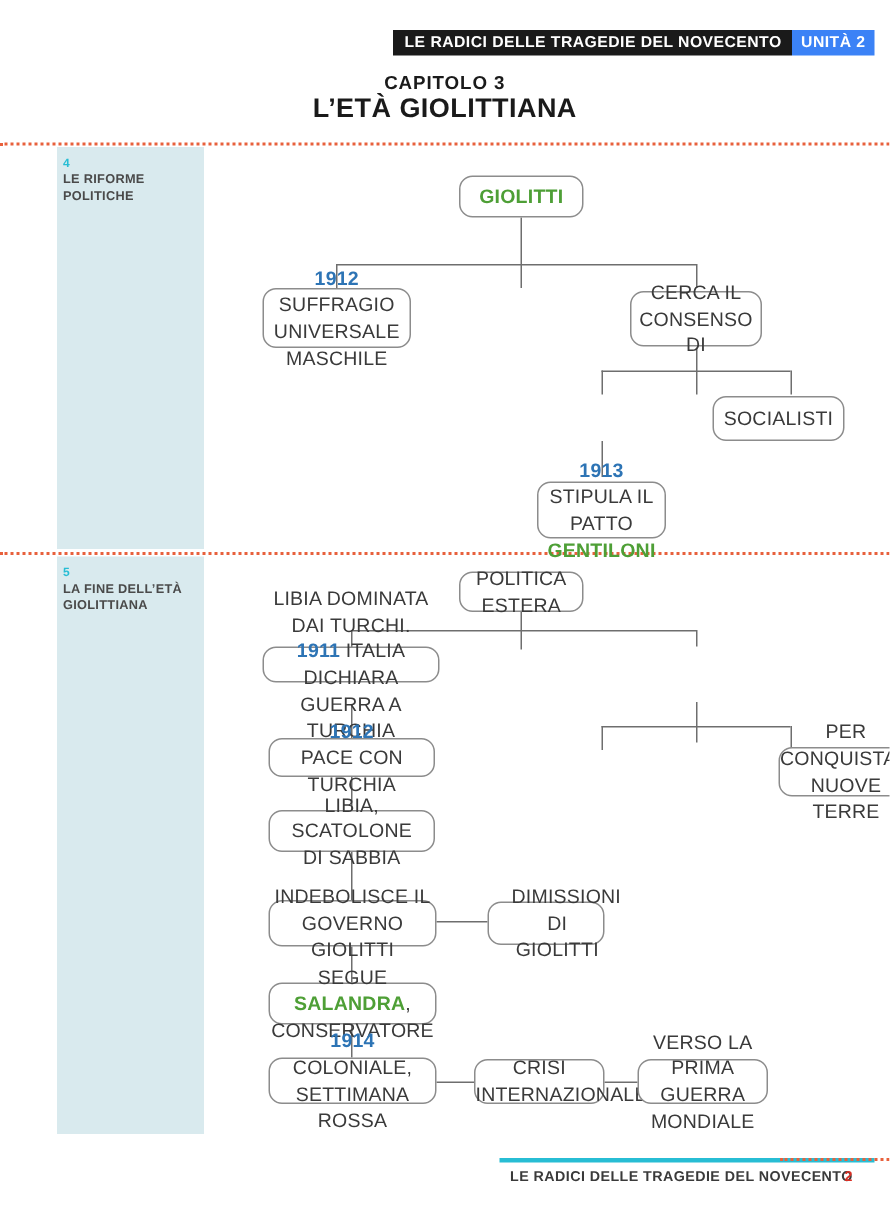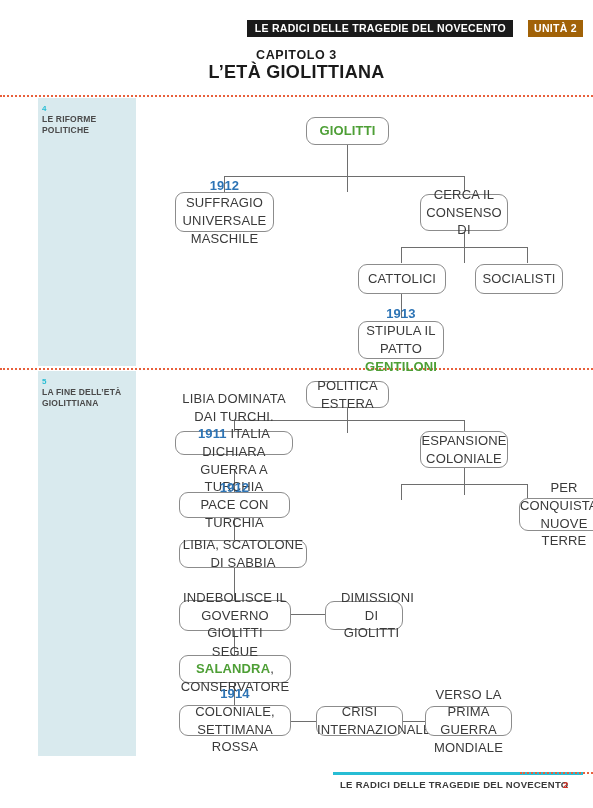"UNITÀ 2" .header-unit { background: #a16207 -> #3b82f6; margin-left: 15px -> none }
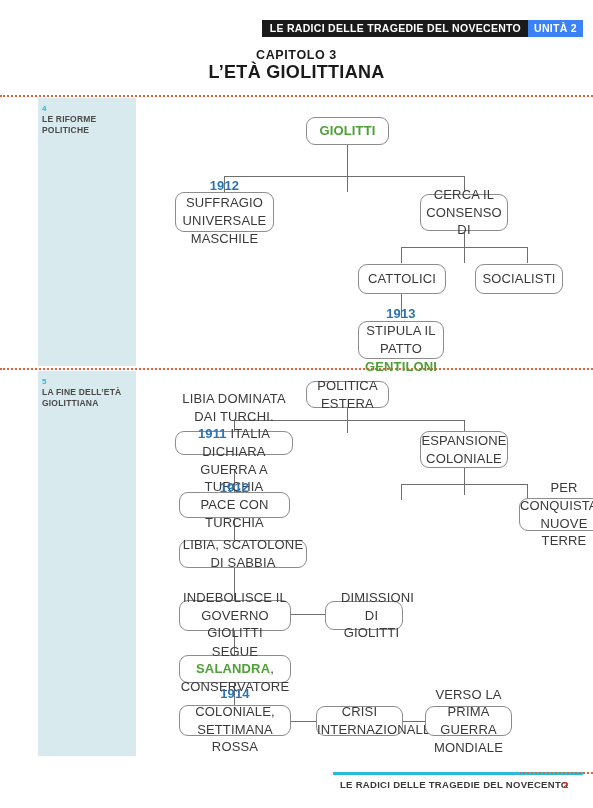"CATTOLICI" div.node { html: <div> <span>CATTOLICI</span> </div> -> none }
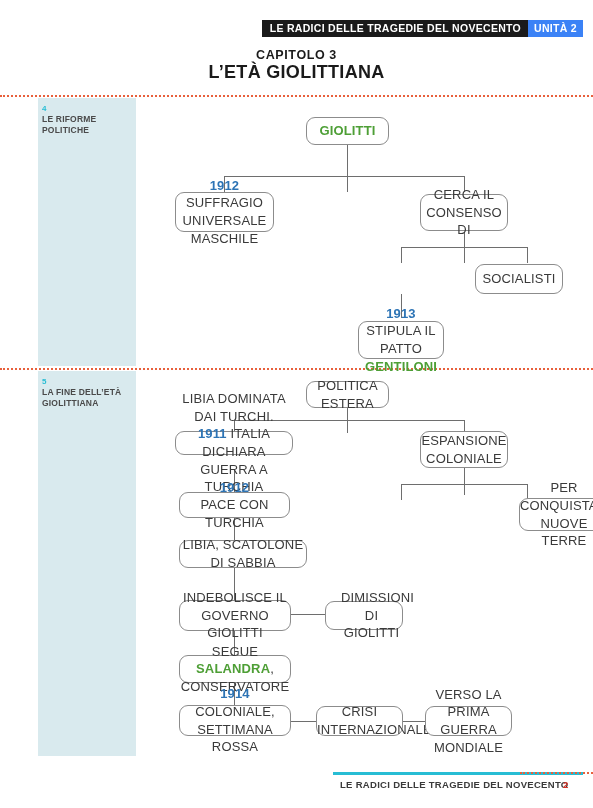"ESPANSIONE" div.node { html: <div> <span>ESPANSIONE COLONIALE</span> </div> -> none }
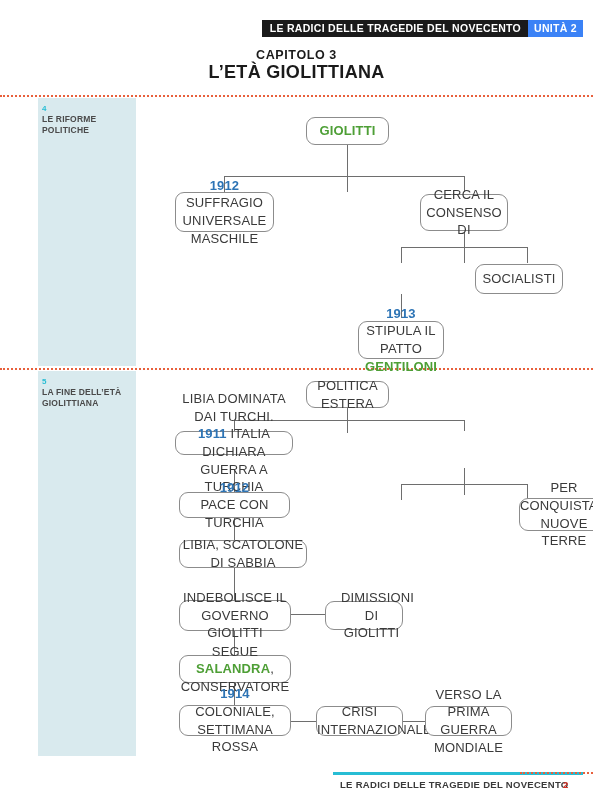"LIBIA, SCATOLONE" div.node { width: 128px -> 111px }
